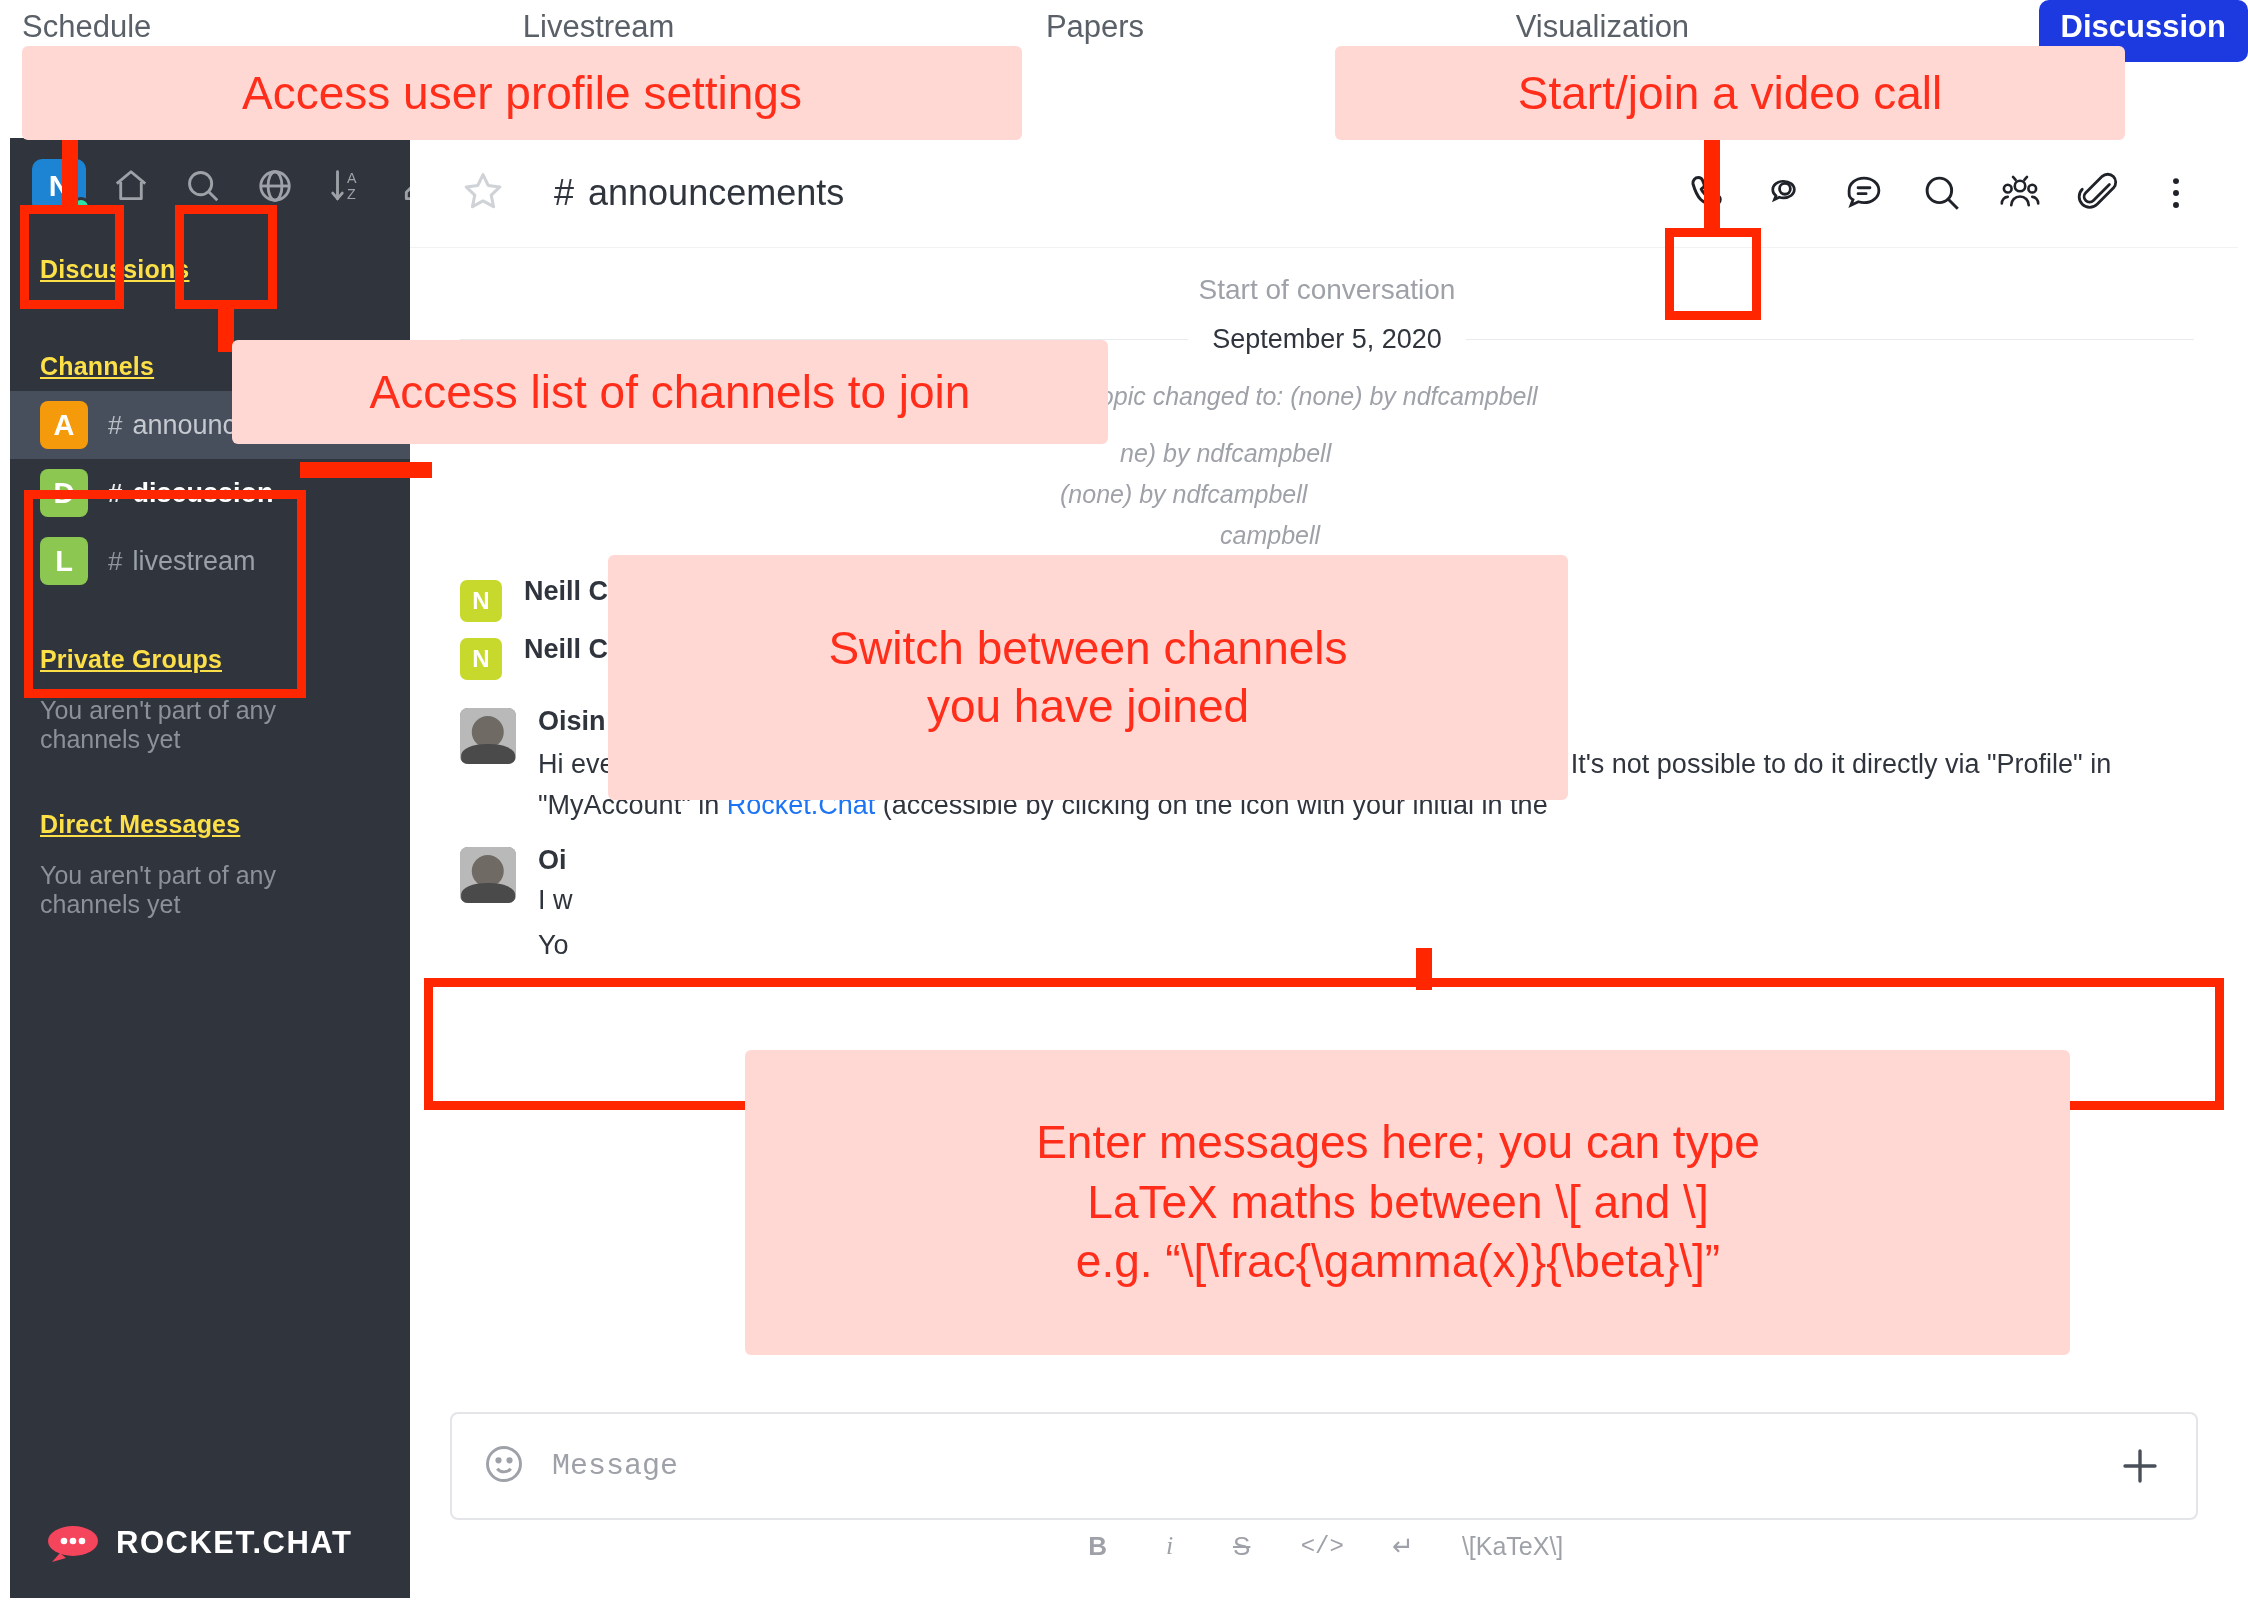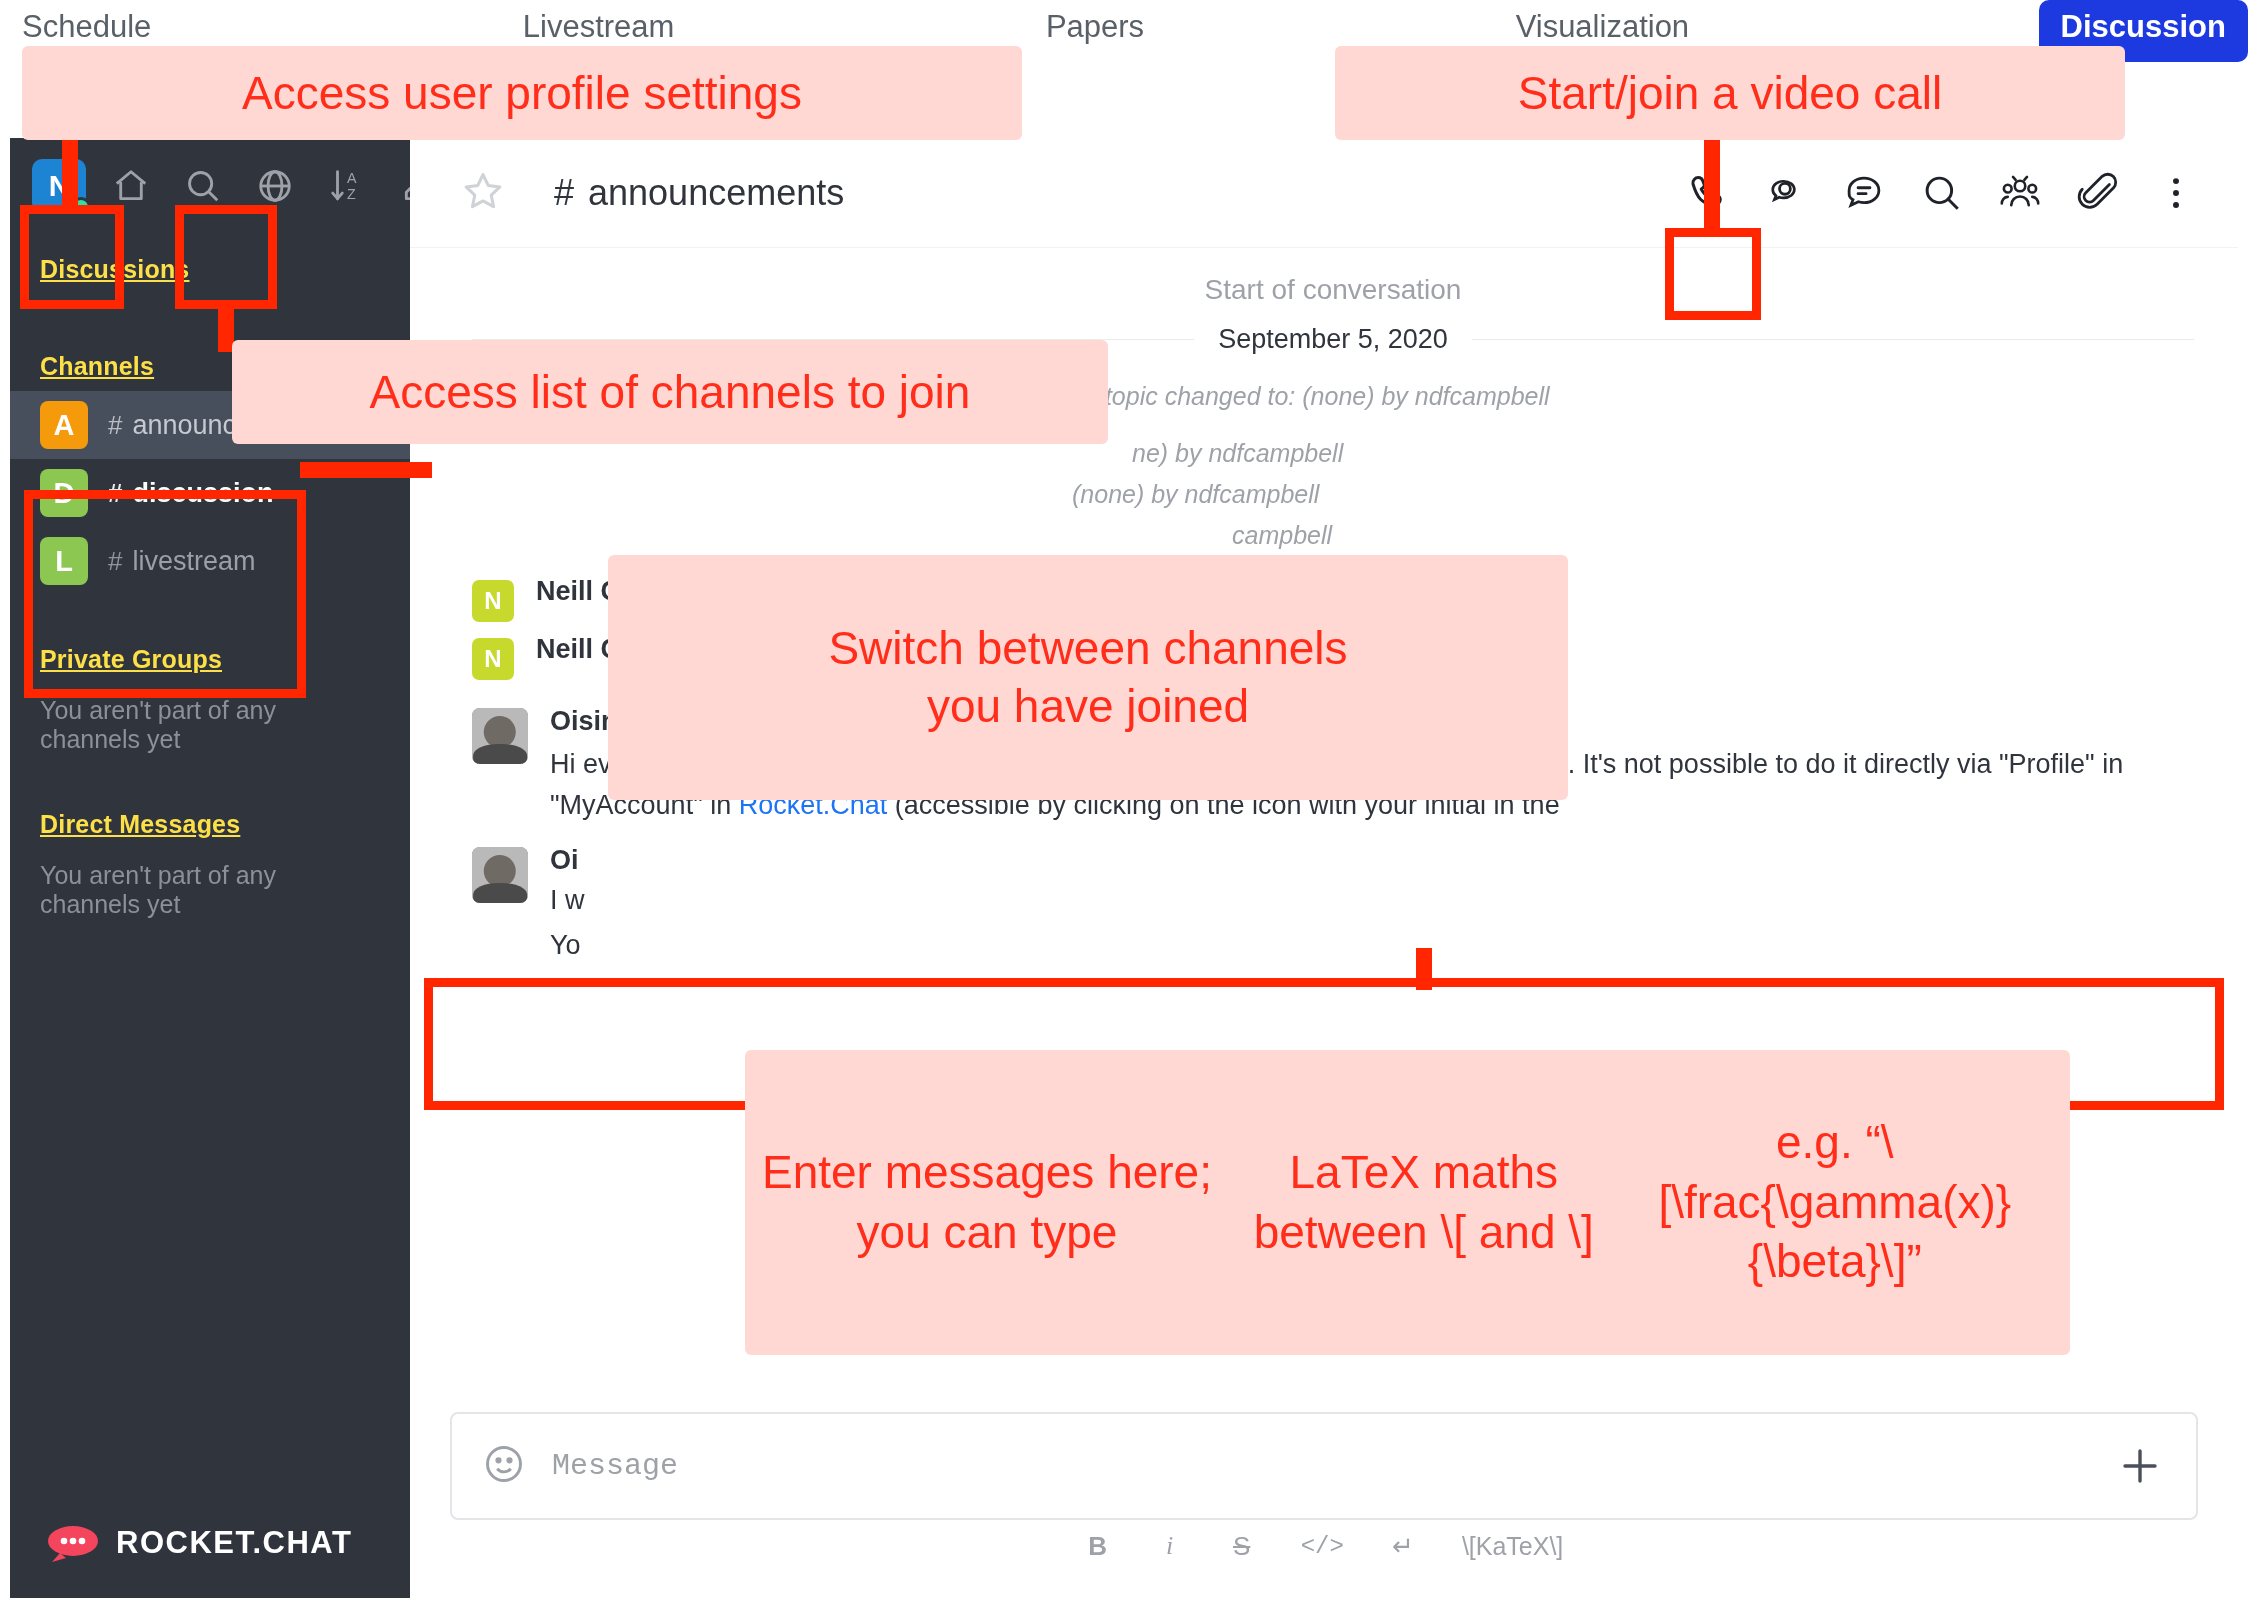"Start of conversation" .messages { margin-left: 12px -> none }
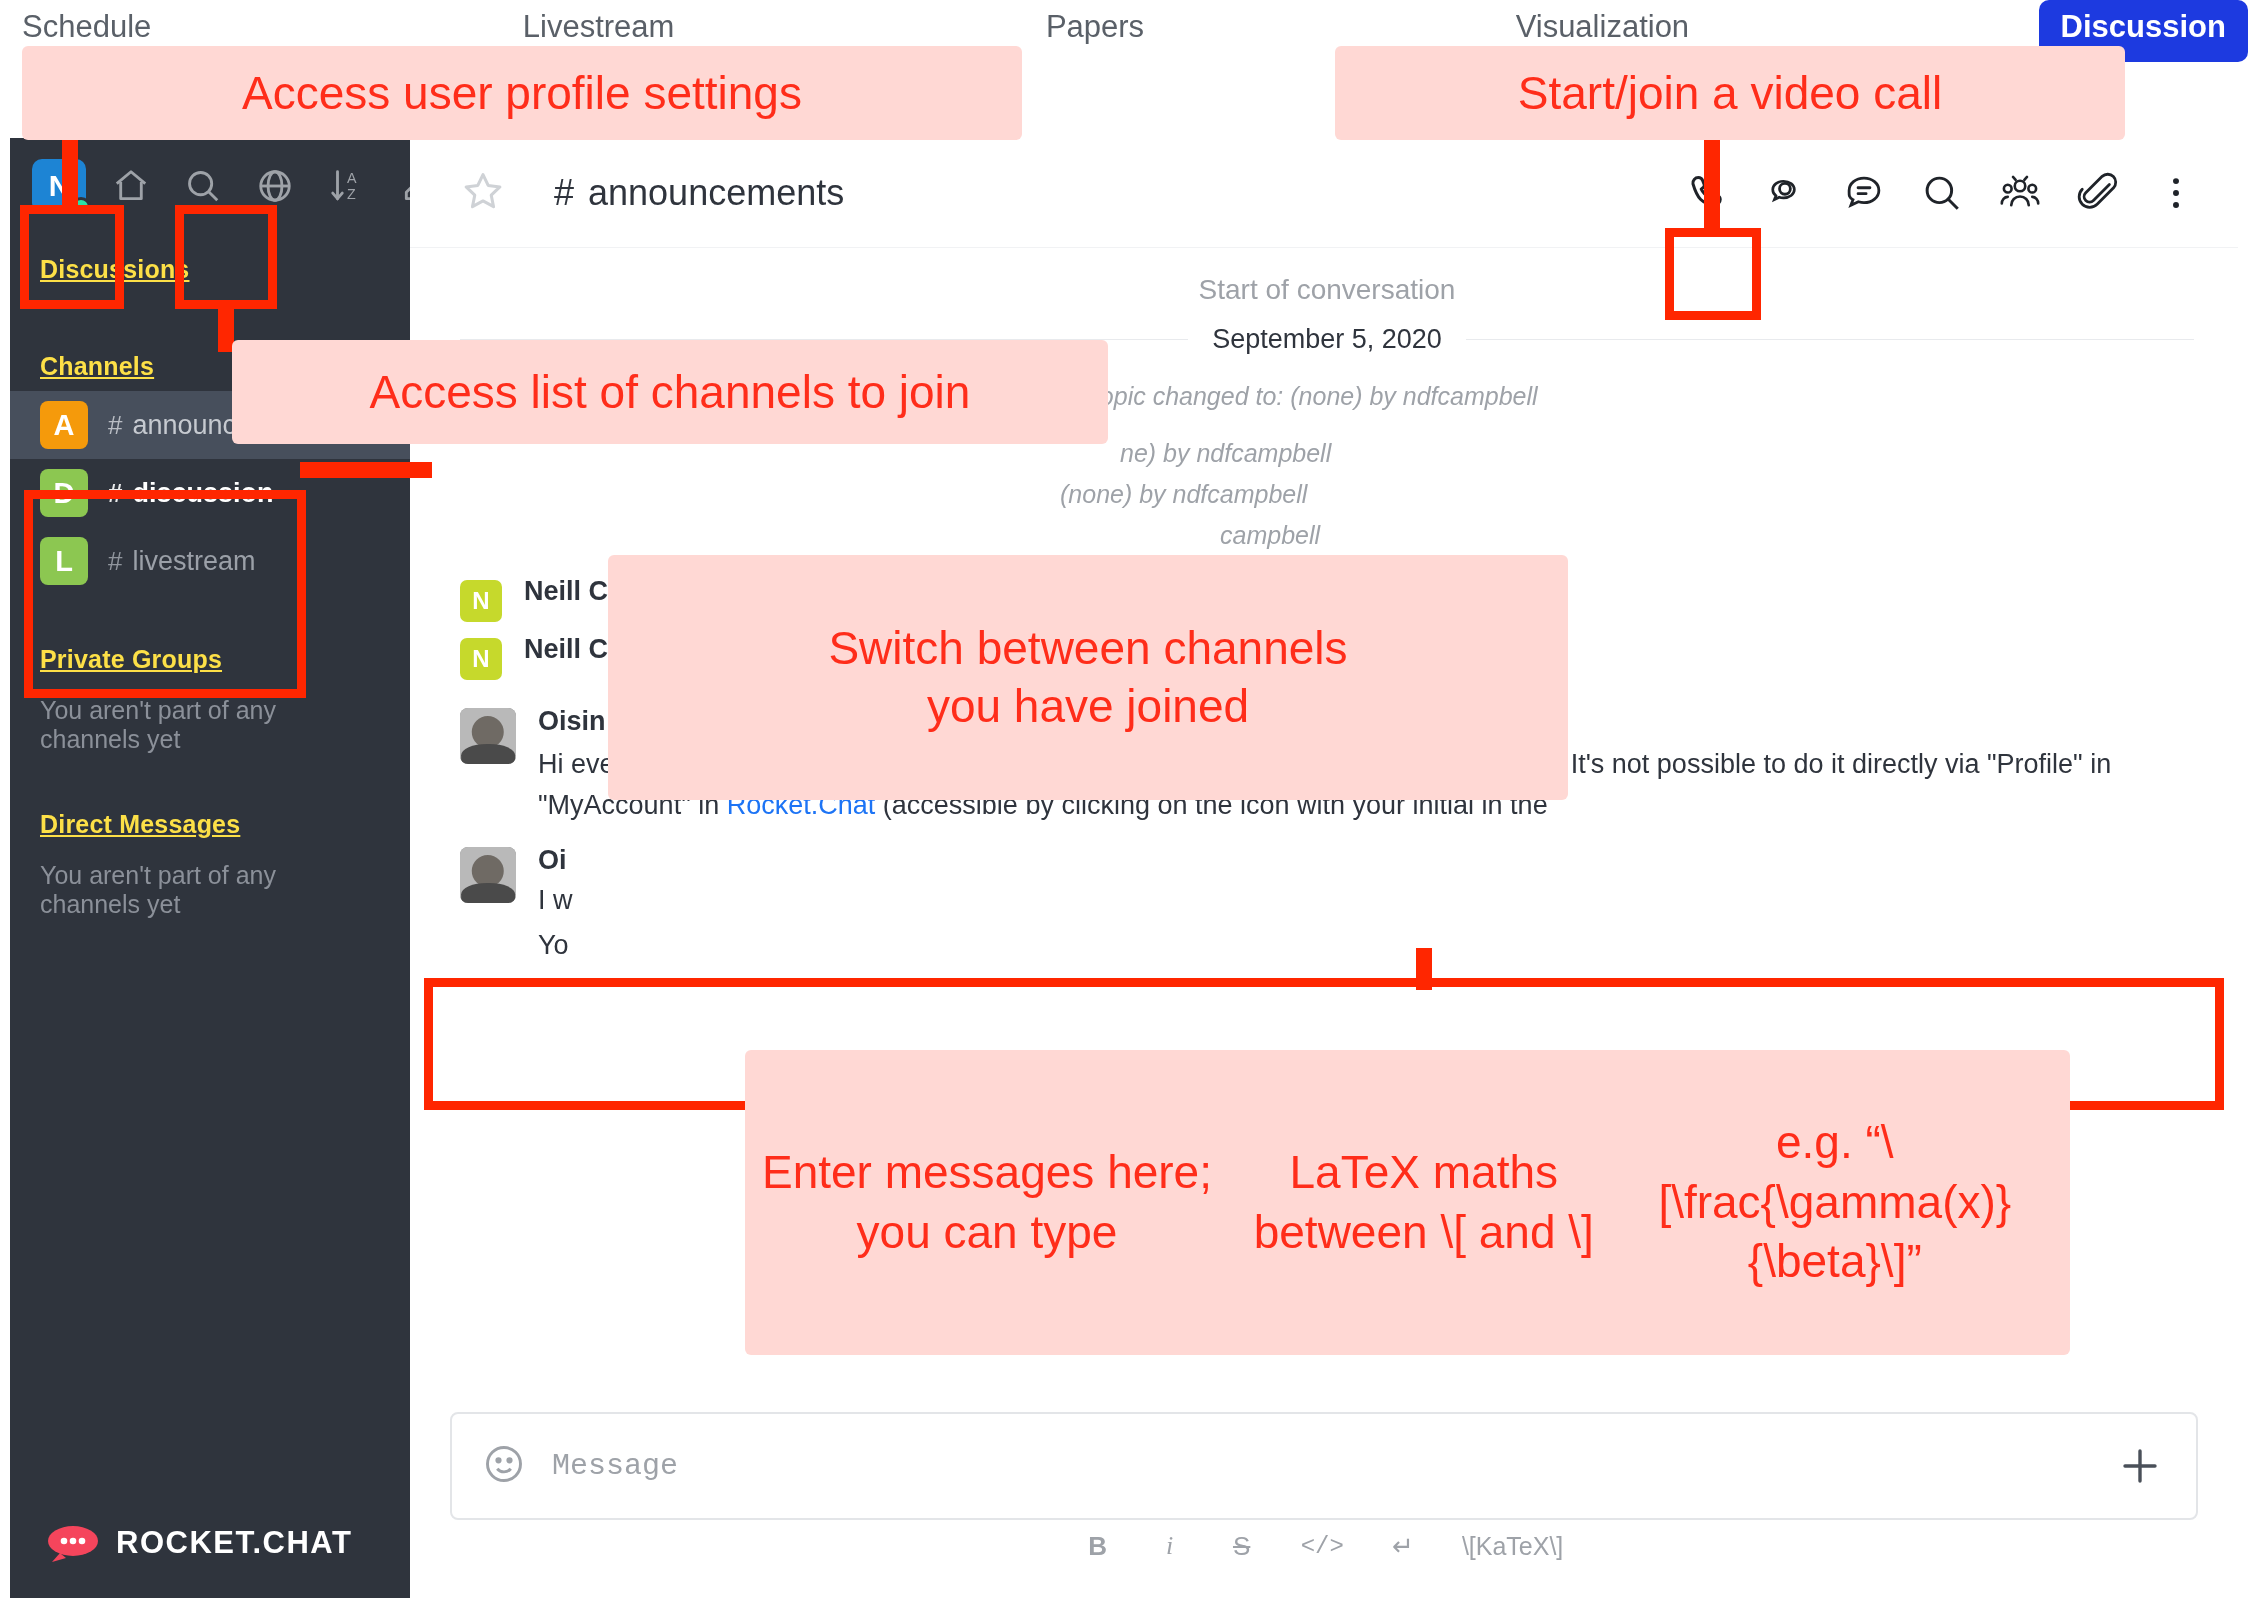"Enter messages here; you can" div.callout { flex-direction: row -> column }
